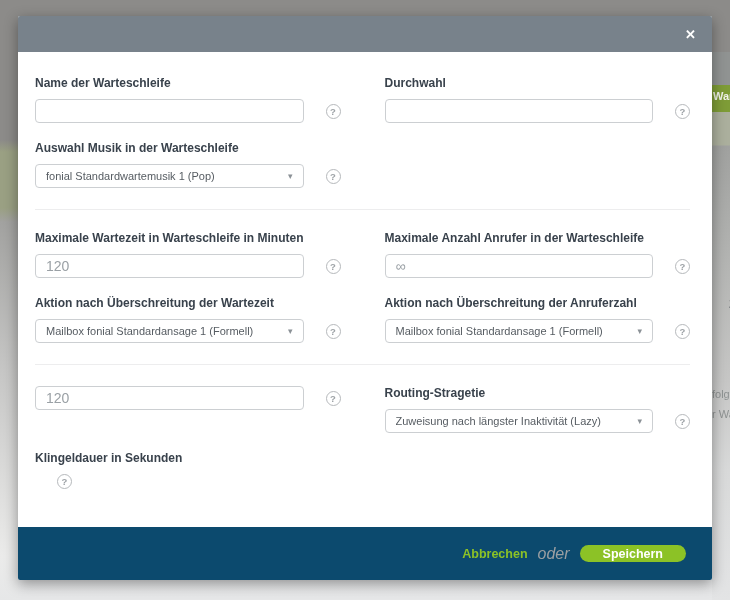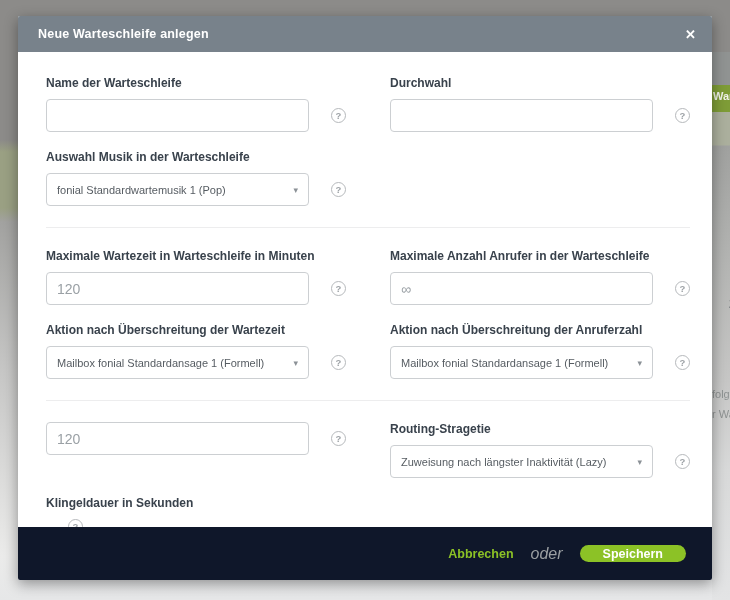"Neue Warteschleife anlegen" span.modal-title { html: <span>Neue Warteschleife anlegen</span> -> none }
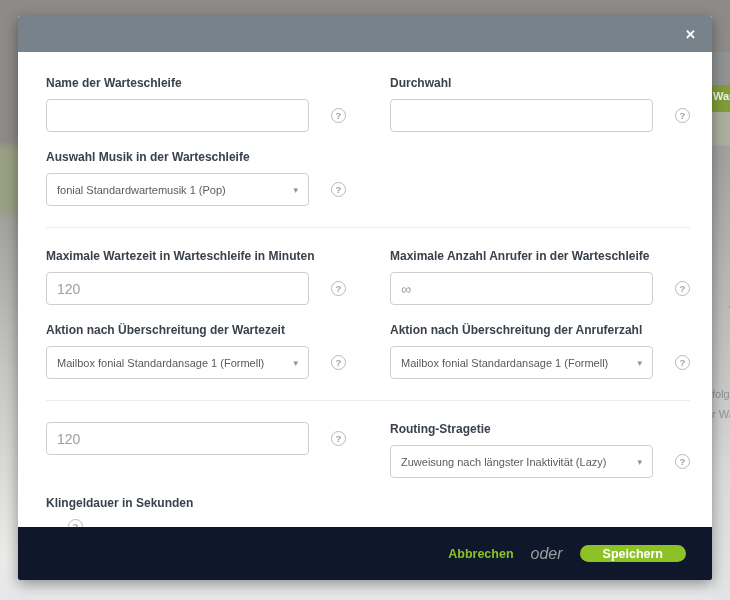"Name der Warteschleife" .modal-body { margin-left: none -> 9px; padding: 24px 22px 0 28px -> 24px 22px 0 8px }
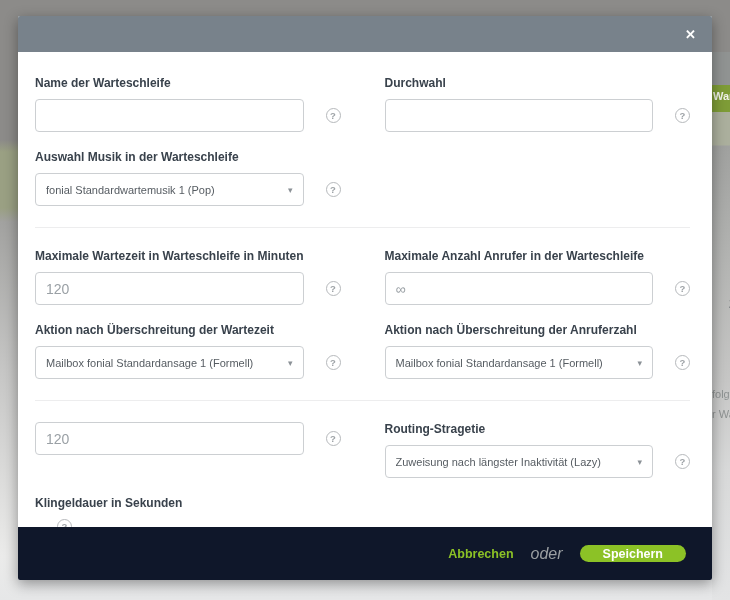"fonial Standardwartemusik 1 (Pop)" .text-input, .select-box { height: 33px -> 24px }
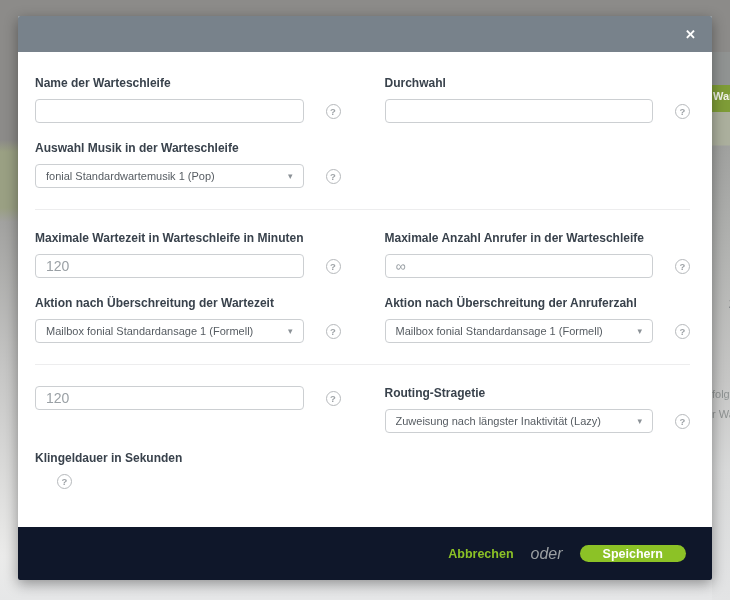"Abbrechen" .modal-footer { background: #0f172a -> #0c4a6e; gap: 17px -> 10px }
